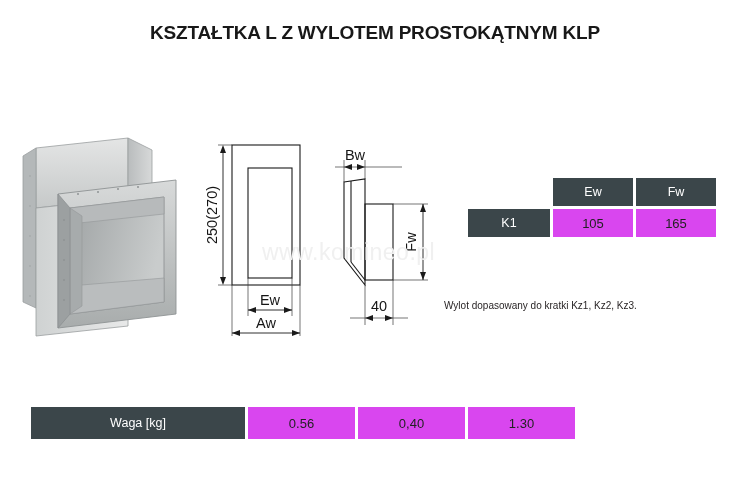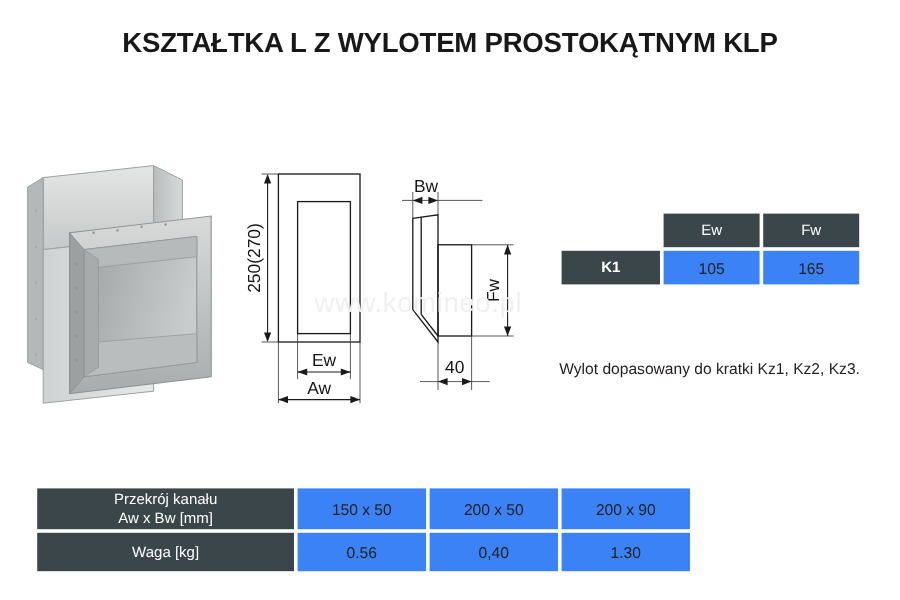"KSZTAŁTKA L Z WYLOTEM PROSTOKĄTNYM" .page-title { font-size: 23px -> 19px }
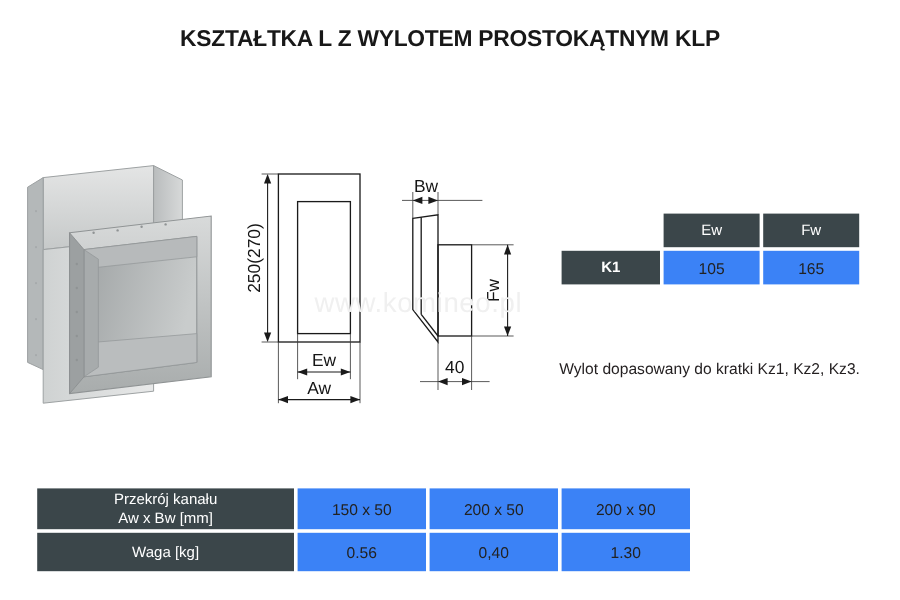"K1" .table-k .col-label { font-weight: bold -> none }
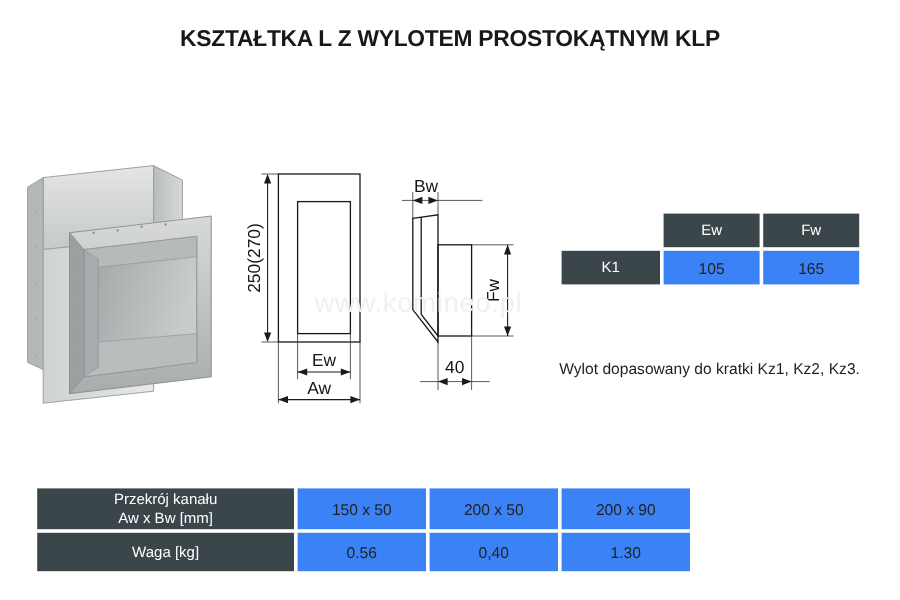"105" .cell { background: #3b82f6 -> #d946ef }
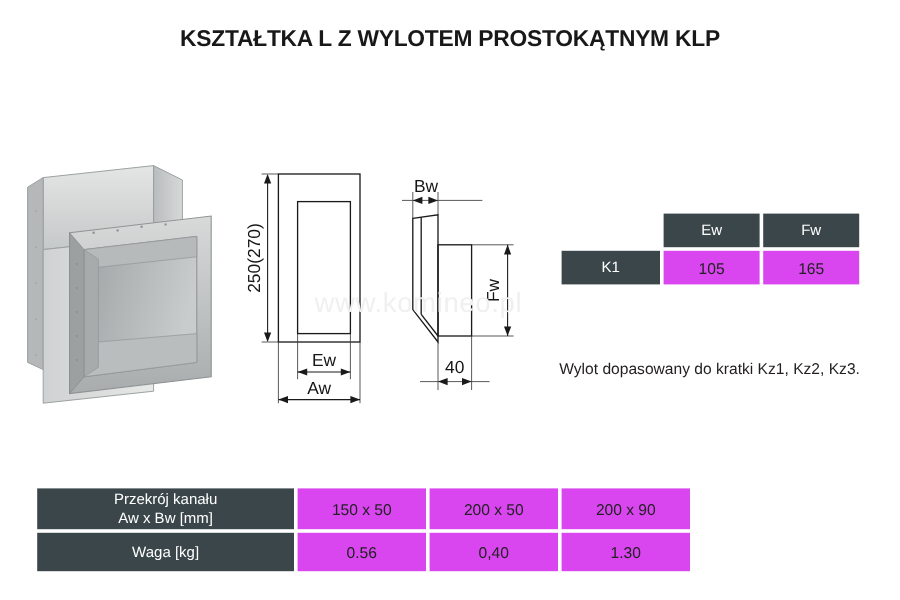"Wylot dopasowany do kratki Kz1," .note { font-size: 13px -> 10px; left: 466px -> 444px }
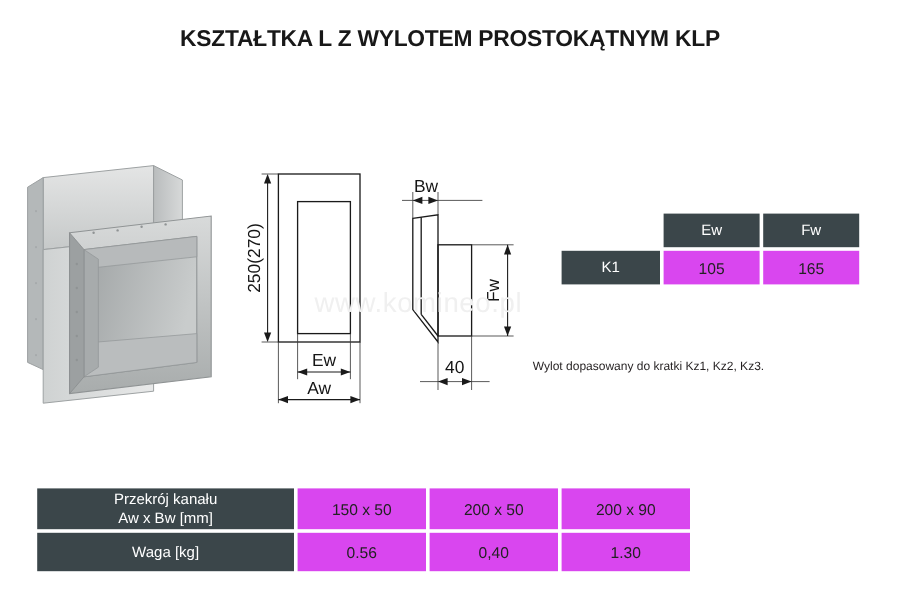"Przekrój kanału" tr { html: <tr> <td> <span>Przekrój kanału</span> <span>Aw x Bw [mm]</span> </td> <td>150 x 50</td> <td>200 x 50</td> <td>200 x 90</td> </tr> -> none }
